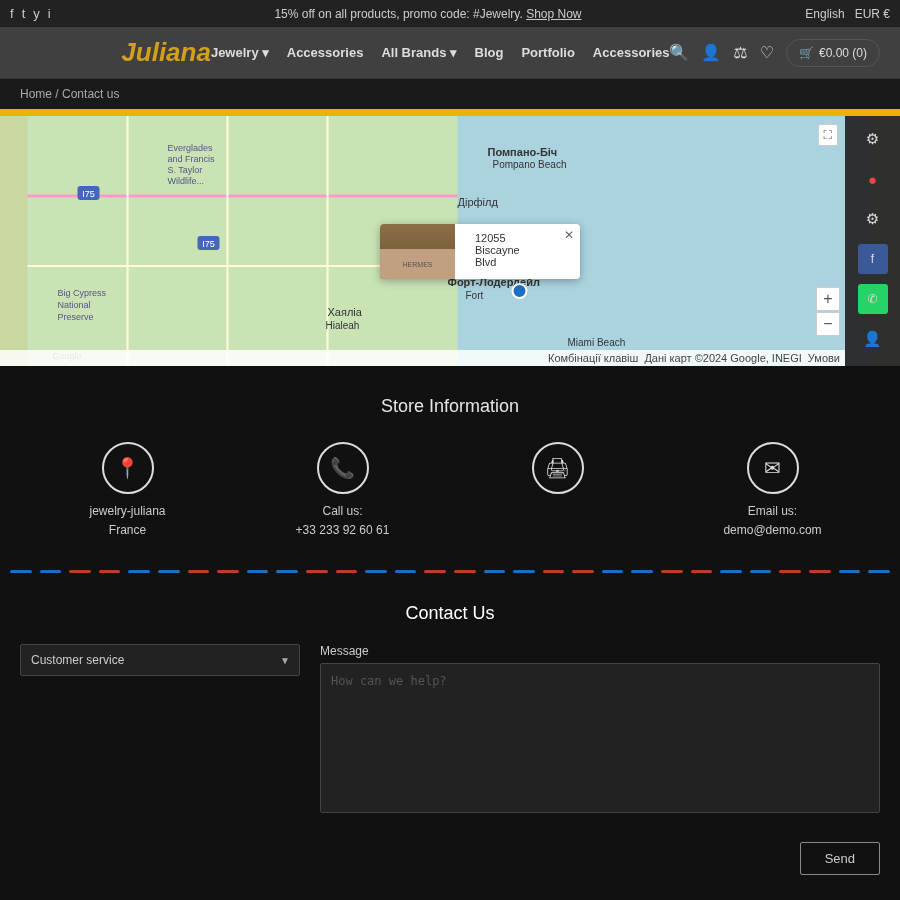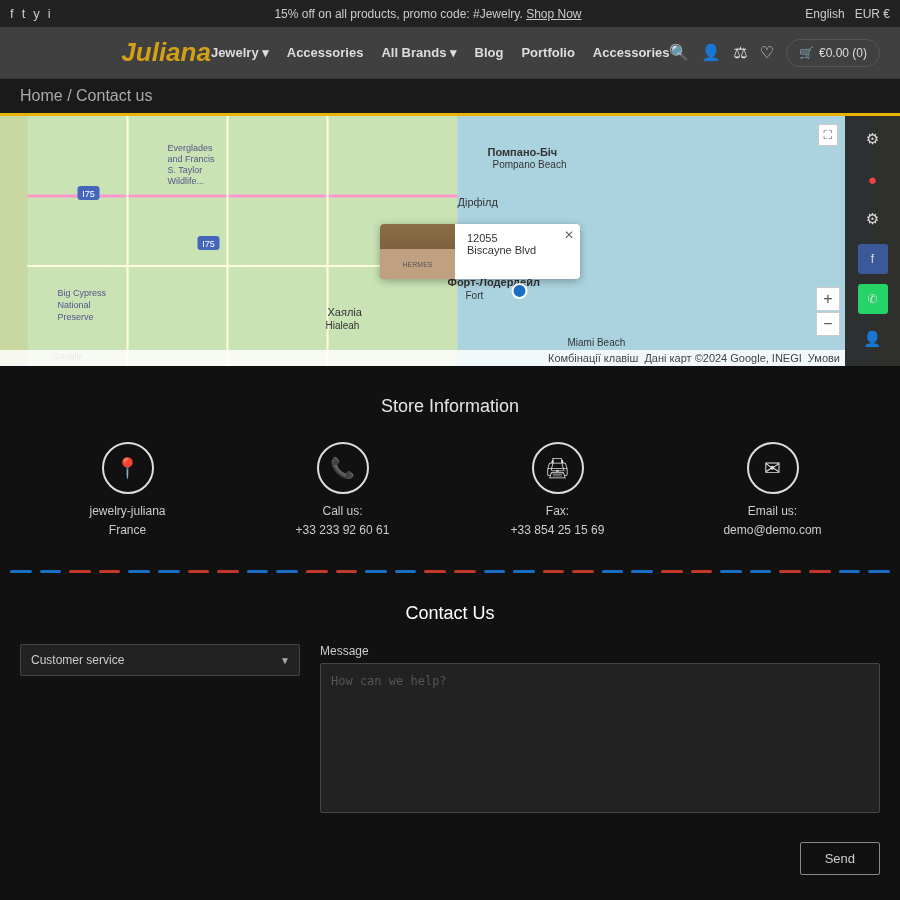"Home / Contact us" .breadcrumb { border-bottom: 3px solid #eab308 -> 7px solid #eab308; font-size: 16px -> 12px }
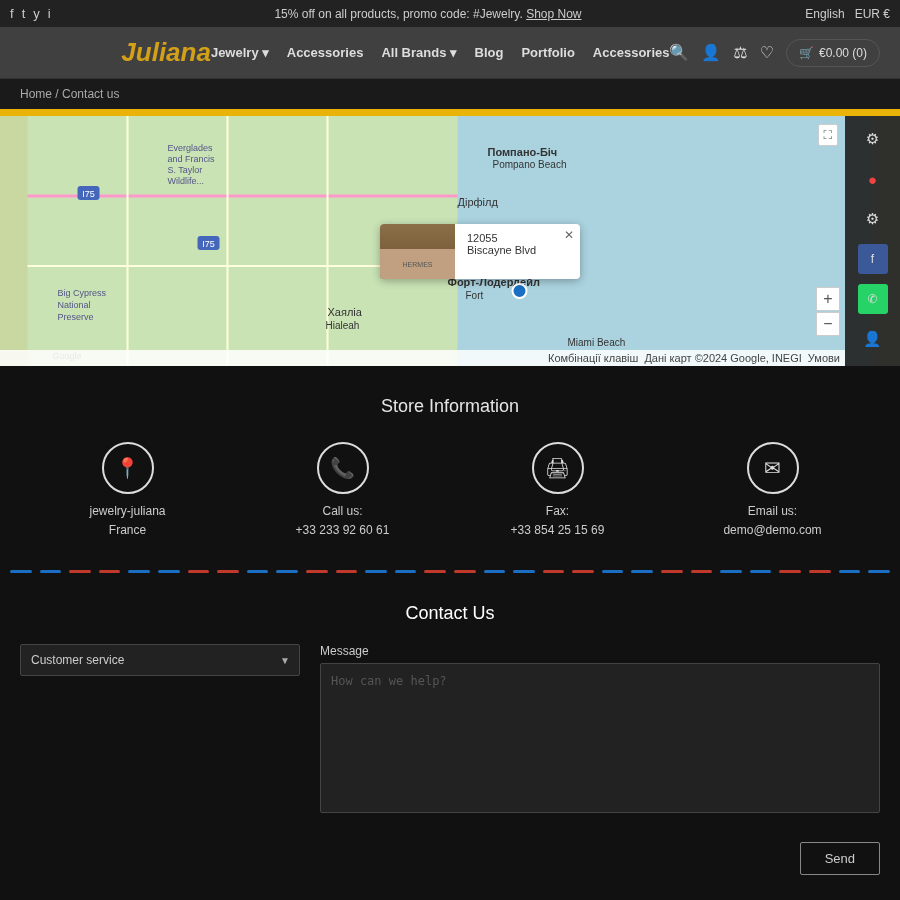"12055 Biscayne Blvd" .map-popup-text { padding: 8px 12px -> 8px 20px }
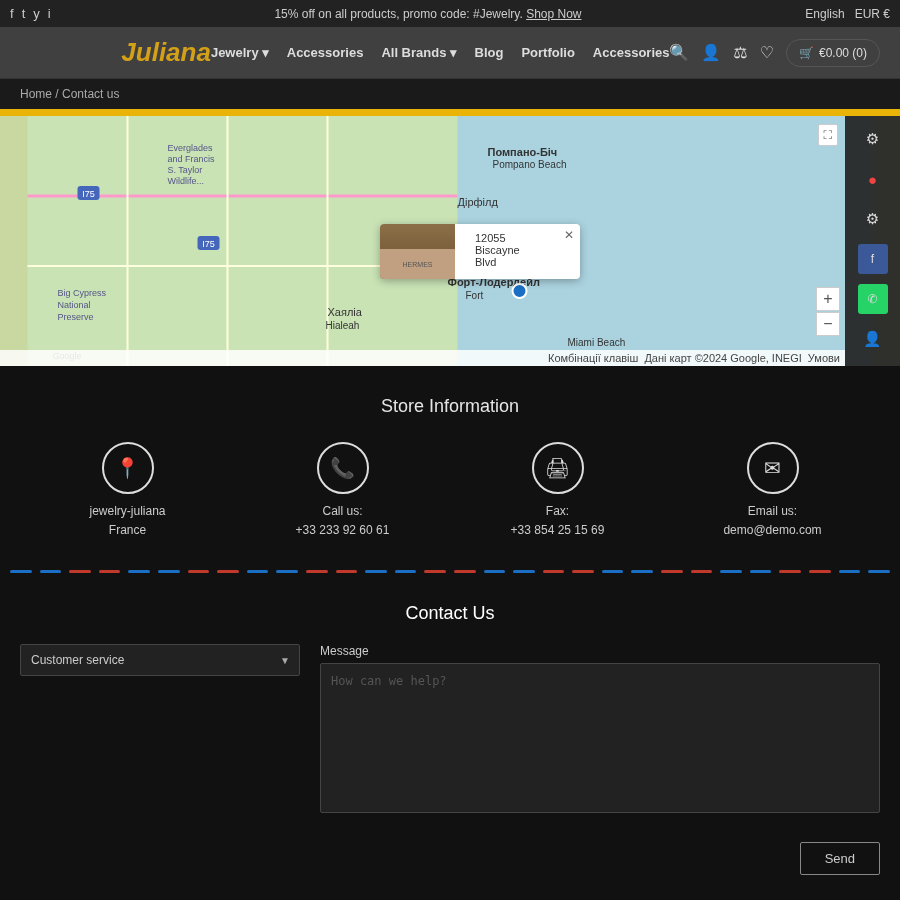"Fax:" p { html: <p>Fax:<br>+33 854 25 15 69</p> -> none }
